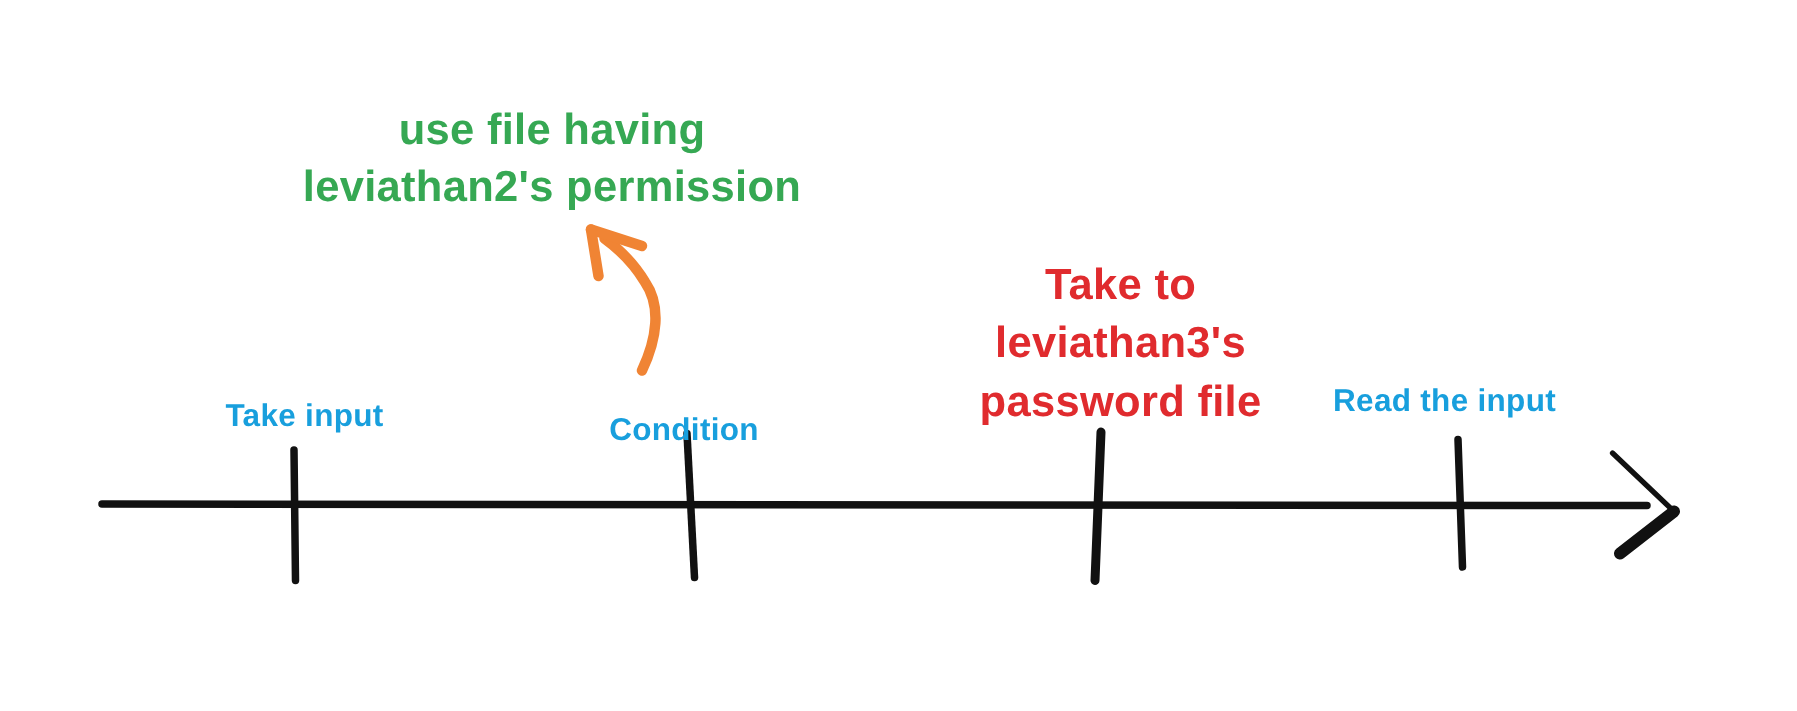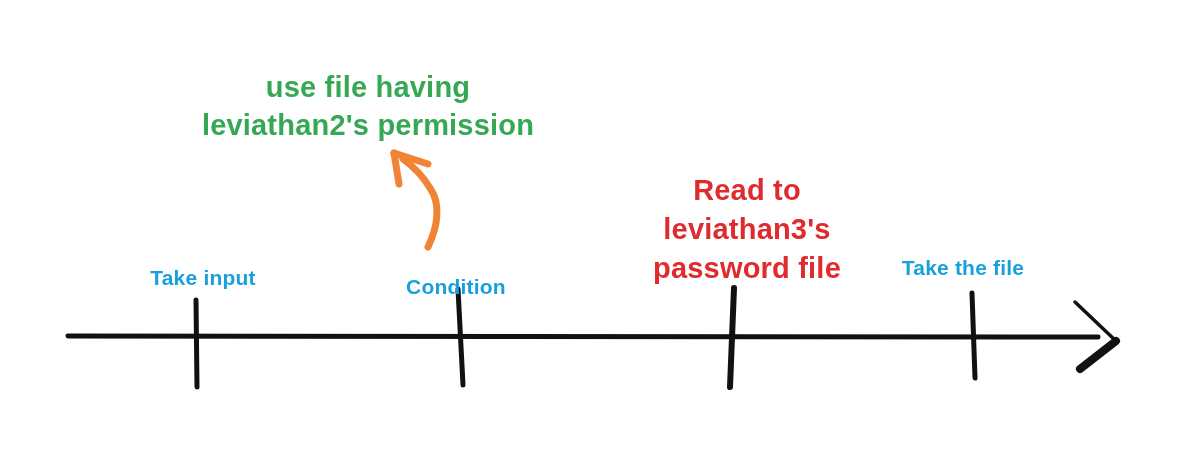"Read to" div.label { text: Read -> Take }
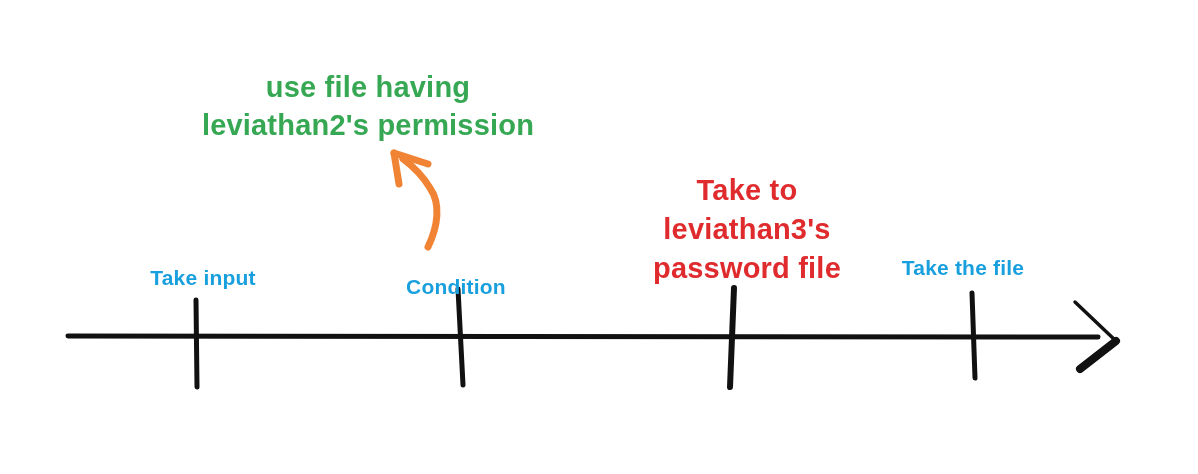"Take the file" div.label { text: Take the file -> Read the input }
